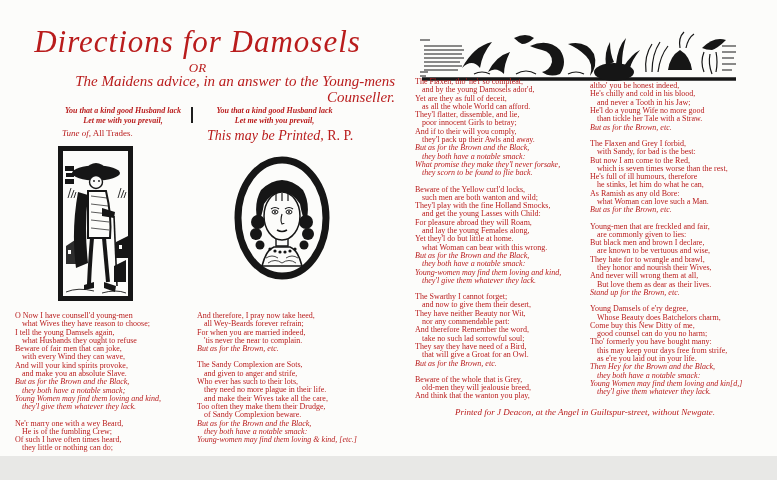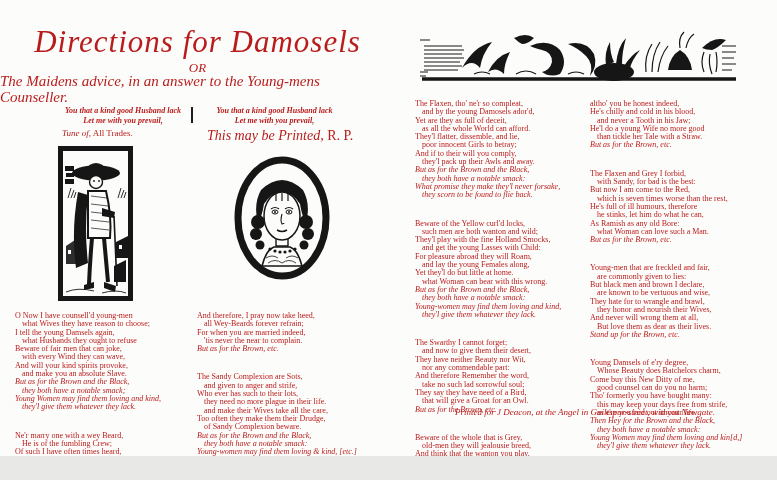"The Maidens advice, in an" .subtitle { text-align: left -> right }
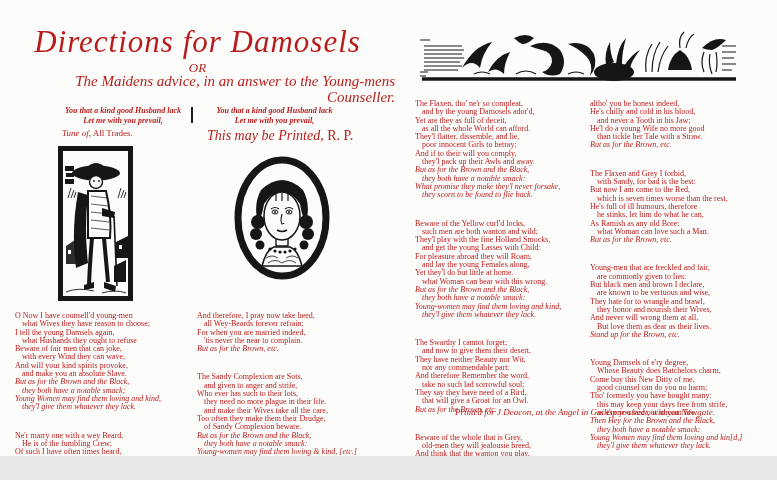"The Flaxen, tho' ne'r so" .verse-row-right { align-items: none -> center; top: 100px -> 78px }
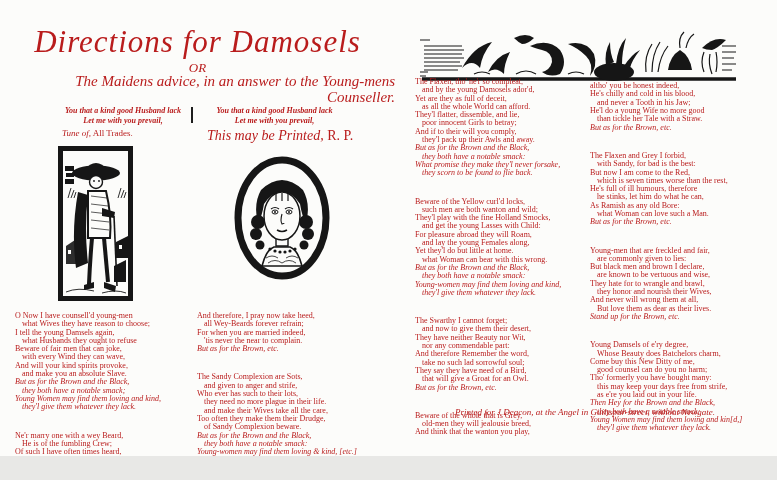"The Flaxen and Grey I" .stanza + .stanza { margin-top: 20px -> 8px }
